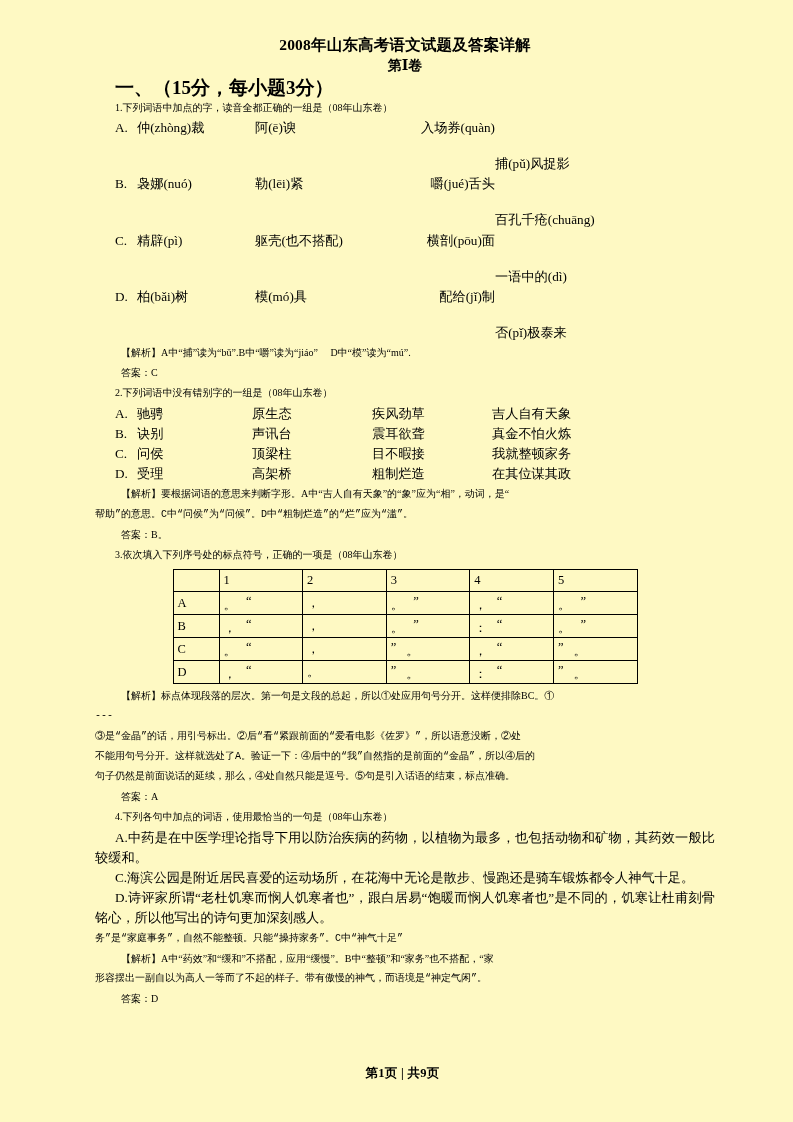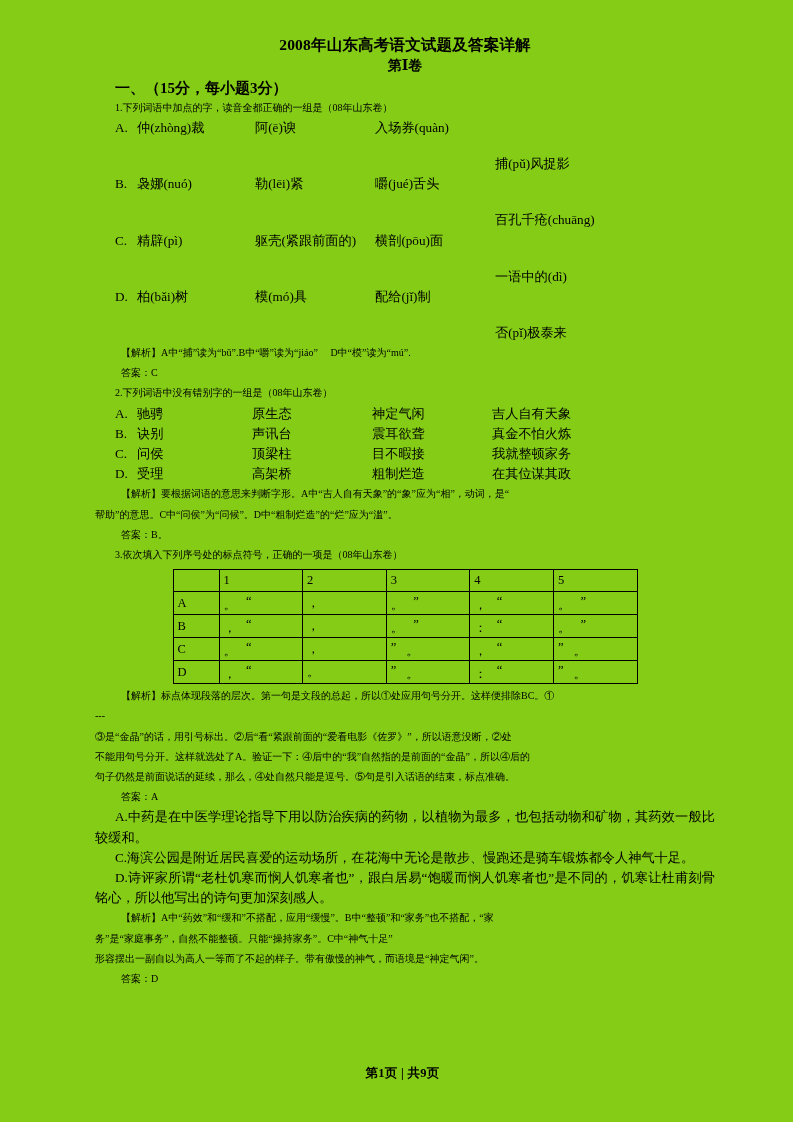"2008年山东高考语文试题及答案详解" #page { background: #84cc16 -> #fef9c3 }
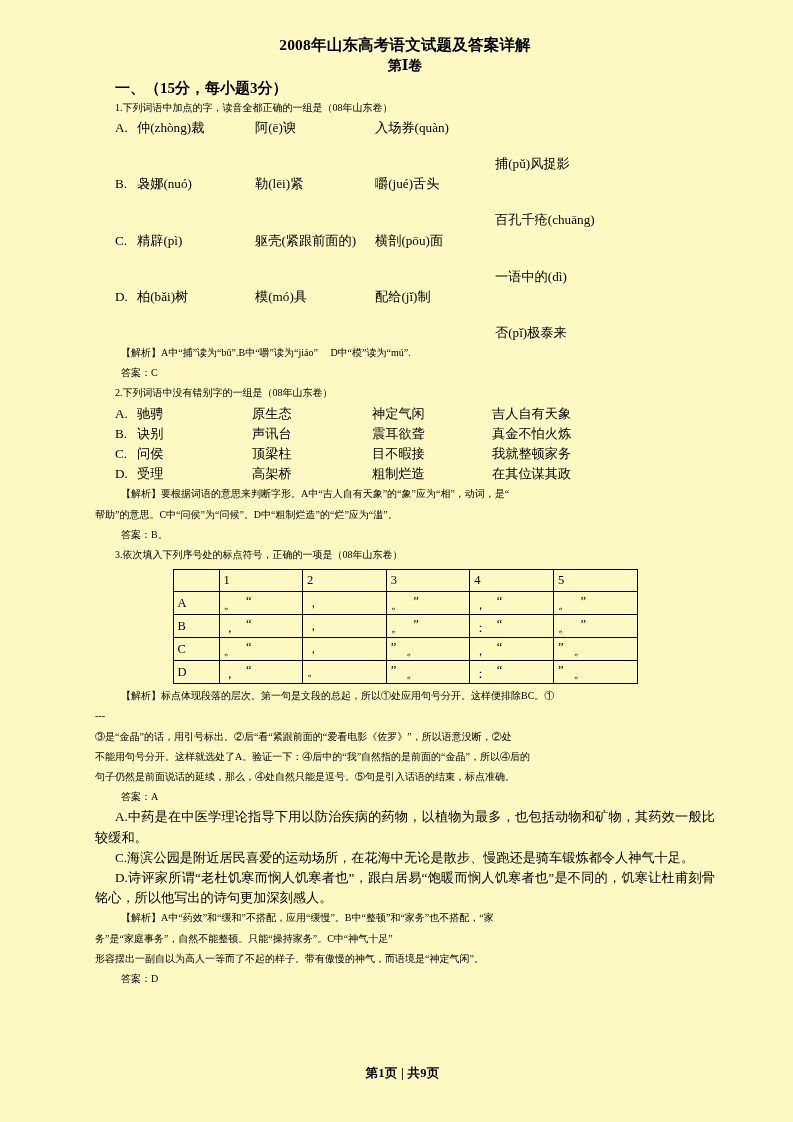"一、（15分，每小题3分）" .section-head { font-size: 15px -> 19px }
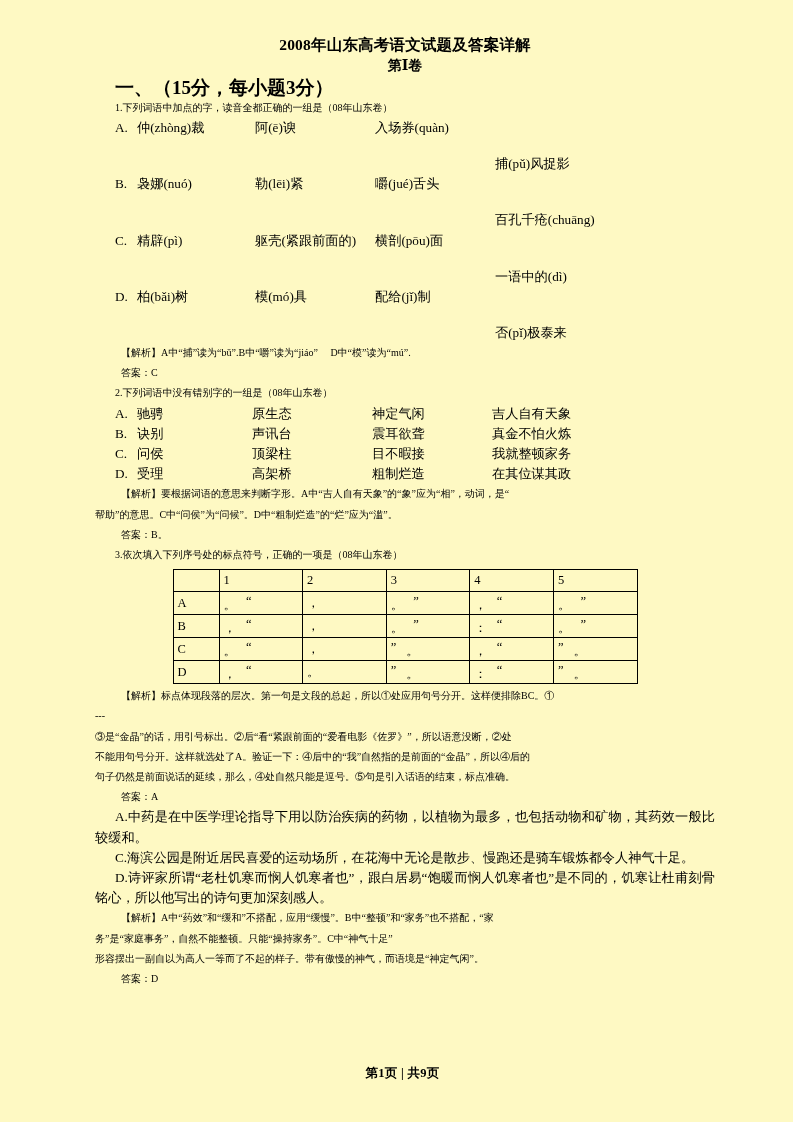"入场券(quàn)" .opt-c3 { text-align: none -> right }
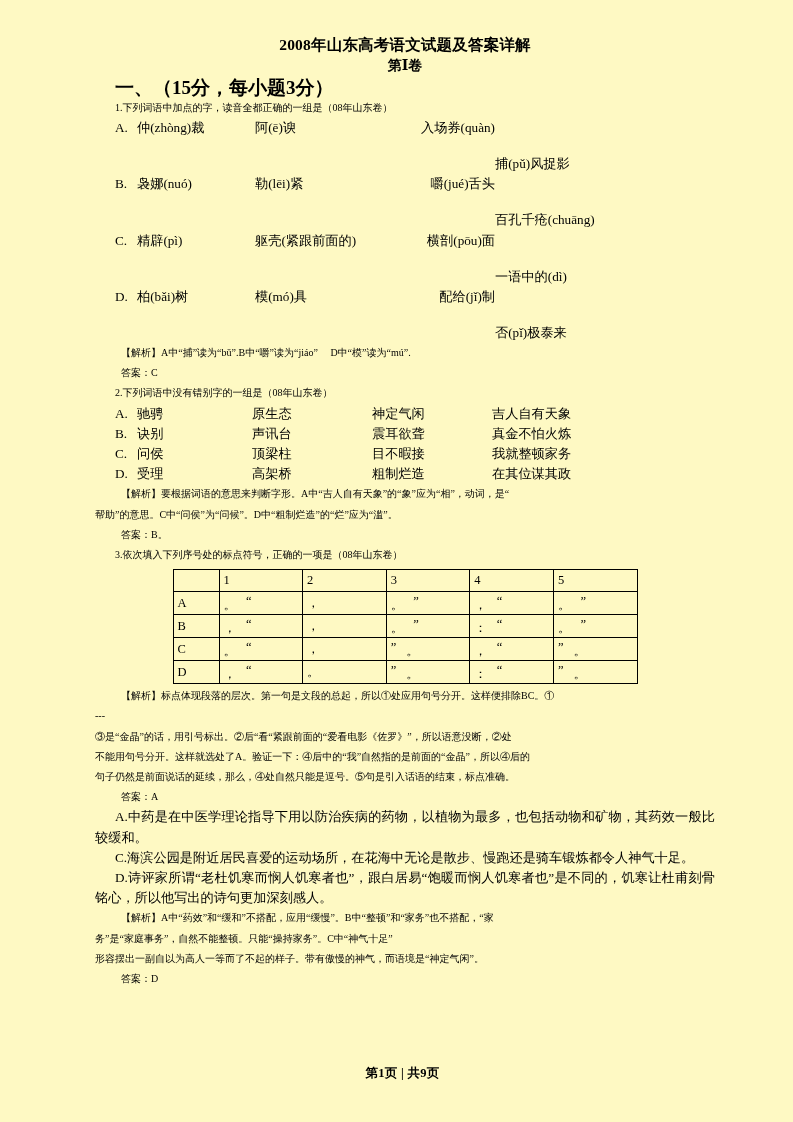"躯壳(紧跟前面的)" span.opt-c2 { text: 紧跟前面的 -> 也不搭配 }
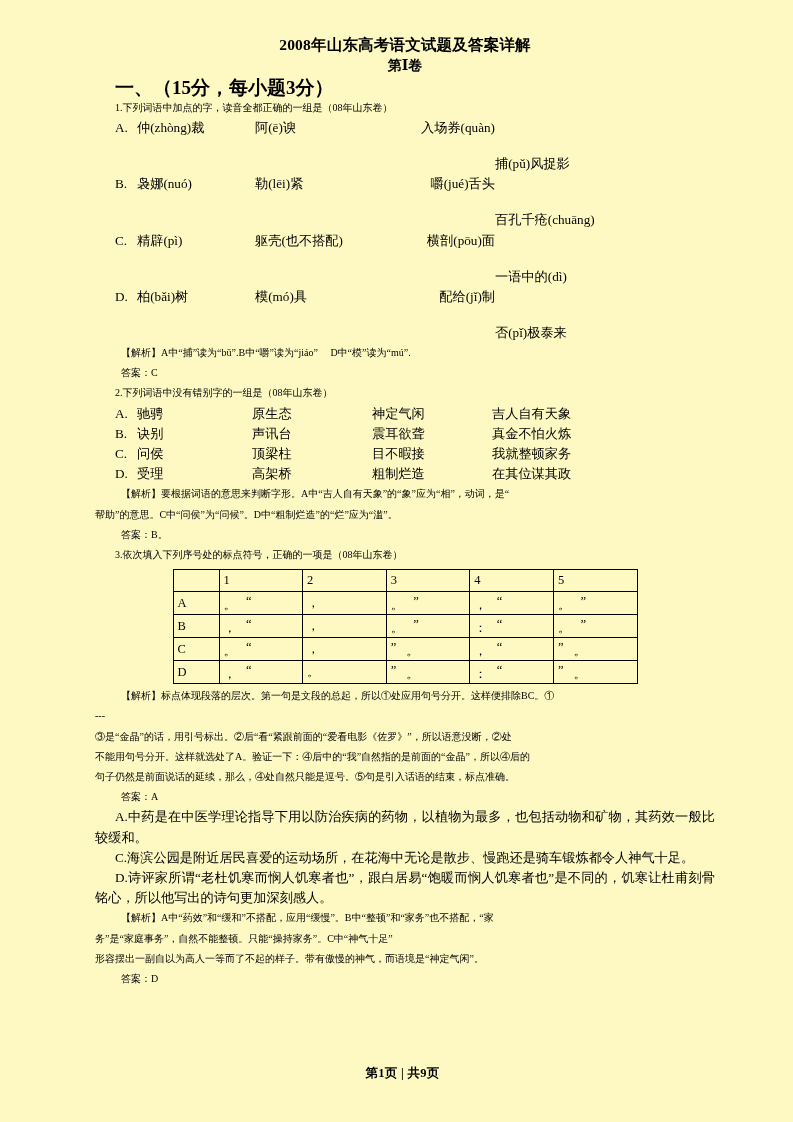"神定气闲" span.q2-c3 { text: 神定气闲 -> 疾风劲草 }
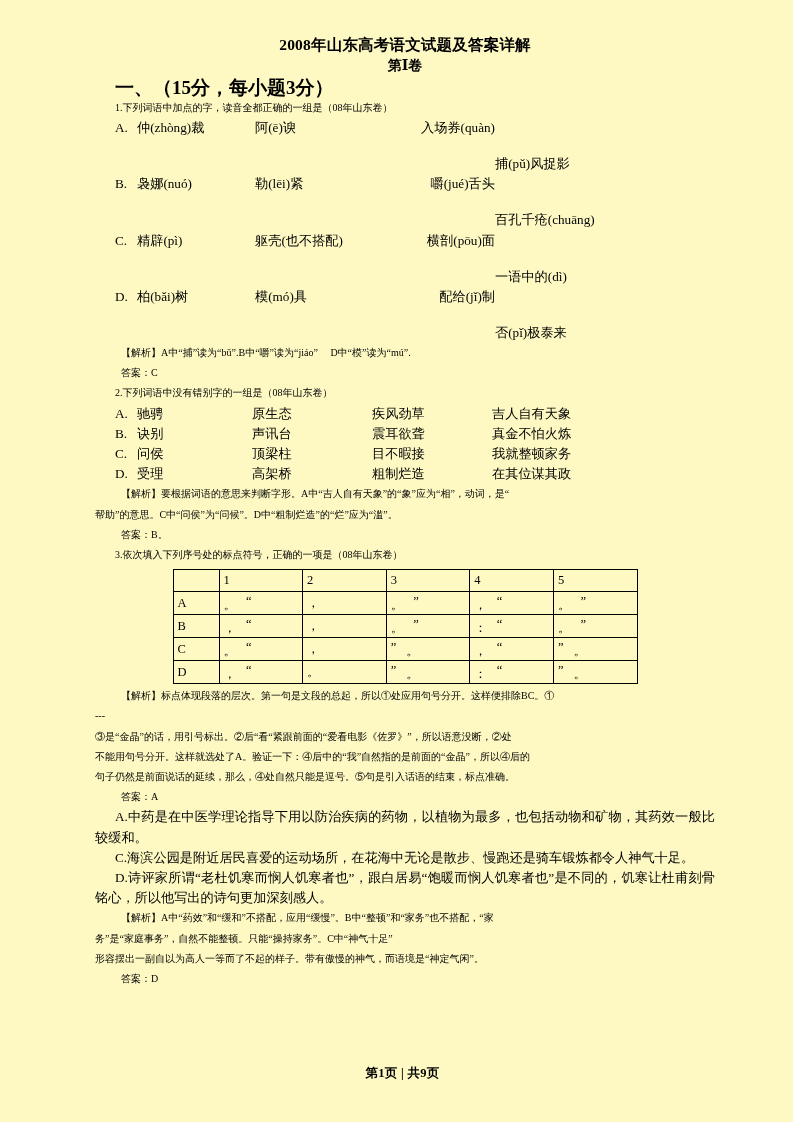"帮助”的意思。C中“问侯”为“问候”。D中“粗制烂造”的“烂”应为“滥”。" .noind { font-family: none -> Liberation Mono, monospace }
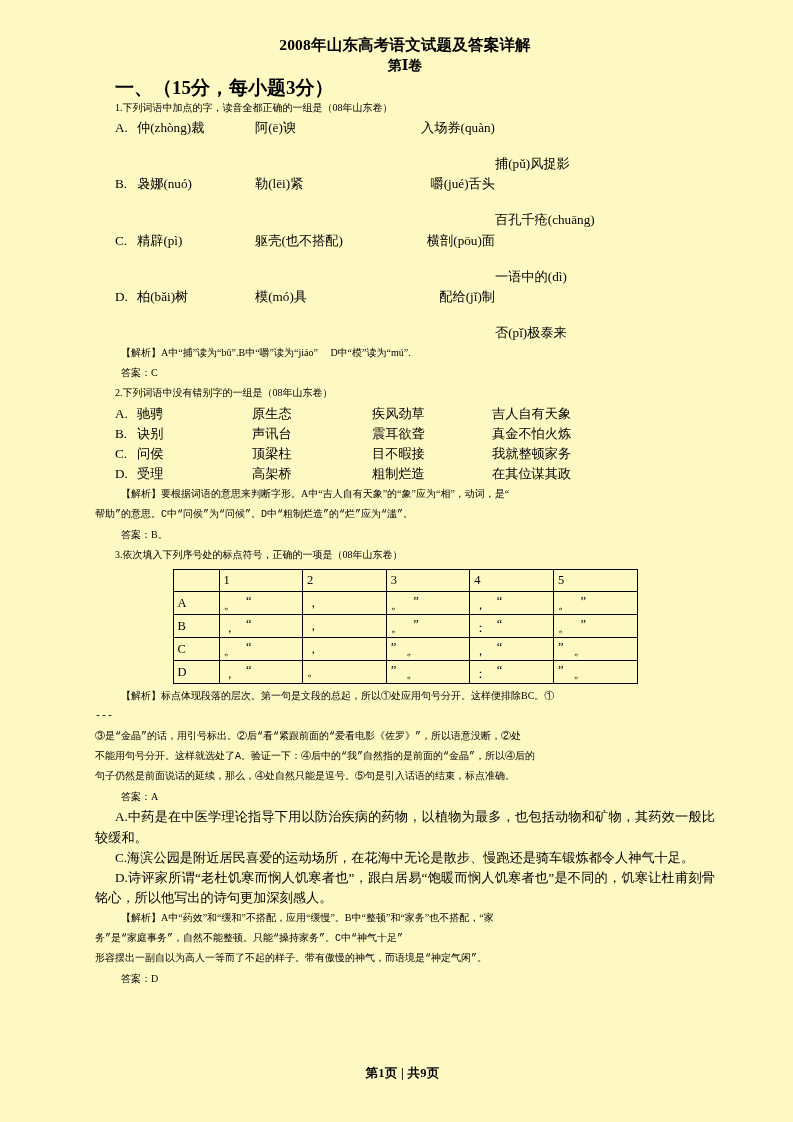"4.下列各句中加点的词语，使用最恰当的一句是（08年山东卷）" p.t { html: none -> <p>4.下列各句中加点的词语，使用最恰当的一句是（08年山东卷）</p> }
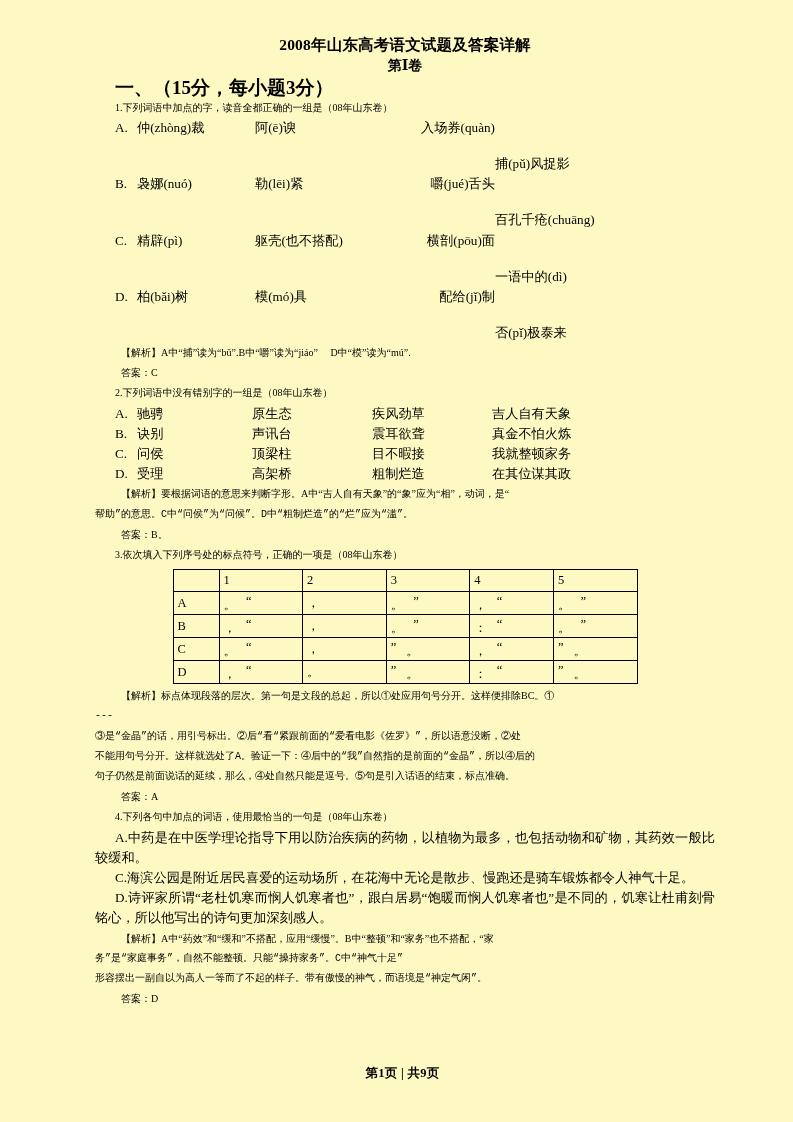"【解析】A中“药效”和“缓和”不搭配，应用“缓慢”。B中“整顿”和“家务”也不搭" p.t { order: before "务”是“家庭事务”，自然不能整顿。只能“操持家务”。C中“神气十足”" -> after "务”是“家庭事务”，自然不能整顿。只能“操持家务”。C中“神气十足”" }
